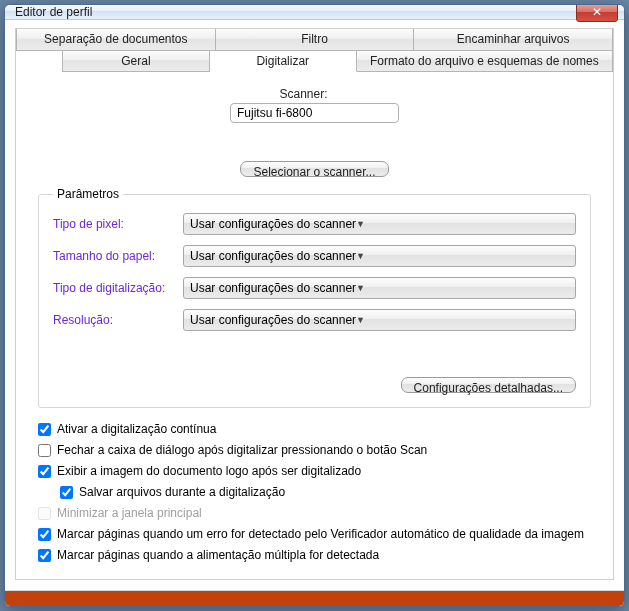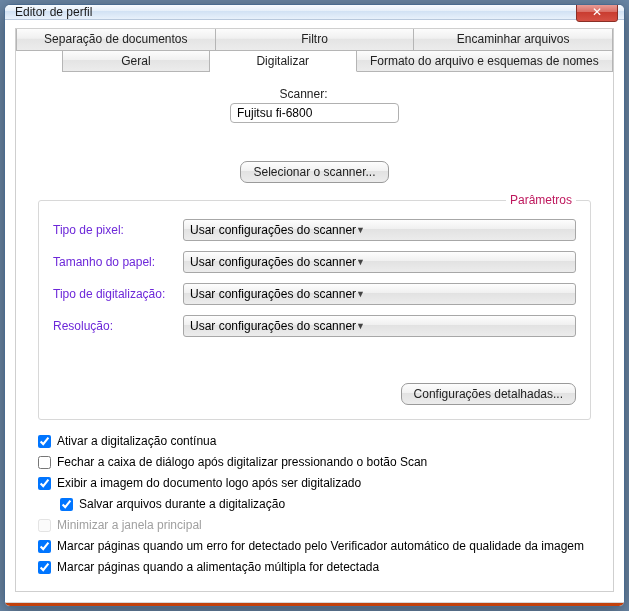"Selecionar o scanner..." .btn { height: 22px -> 16px }
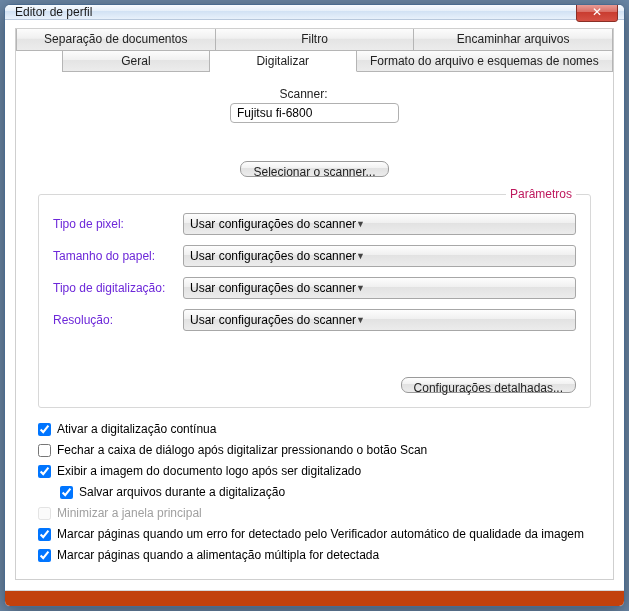"Parâmetros" fieldset.group legend { color: #be185d -> #000000; text-align: right -> none }
